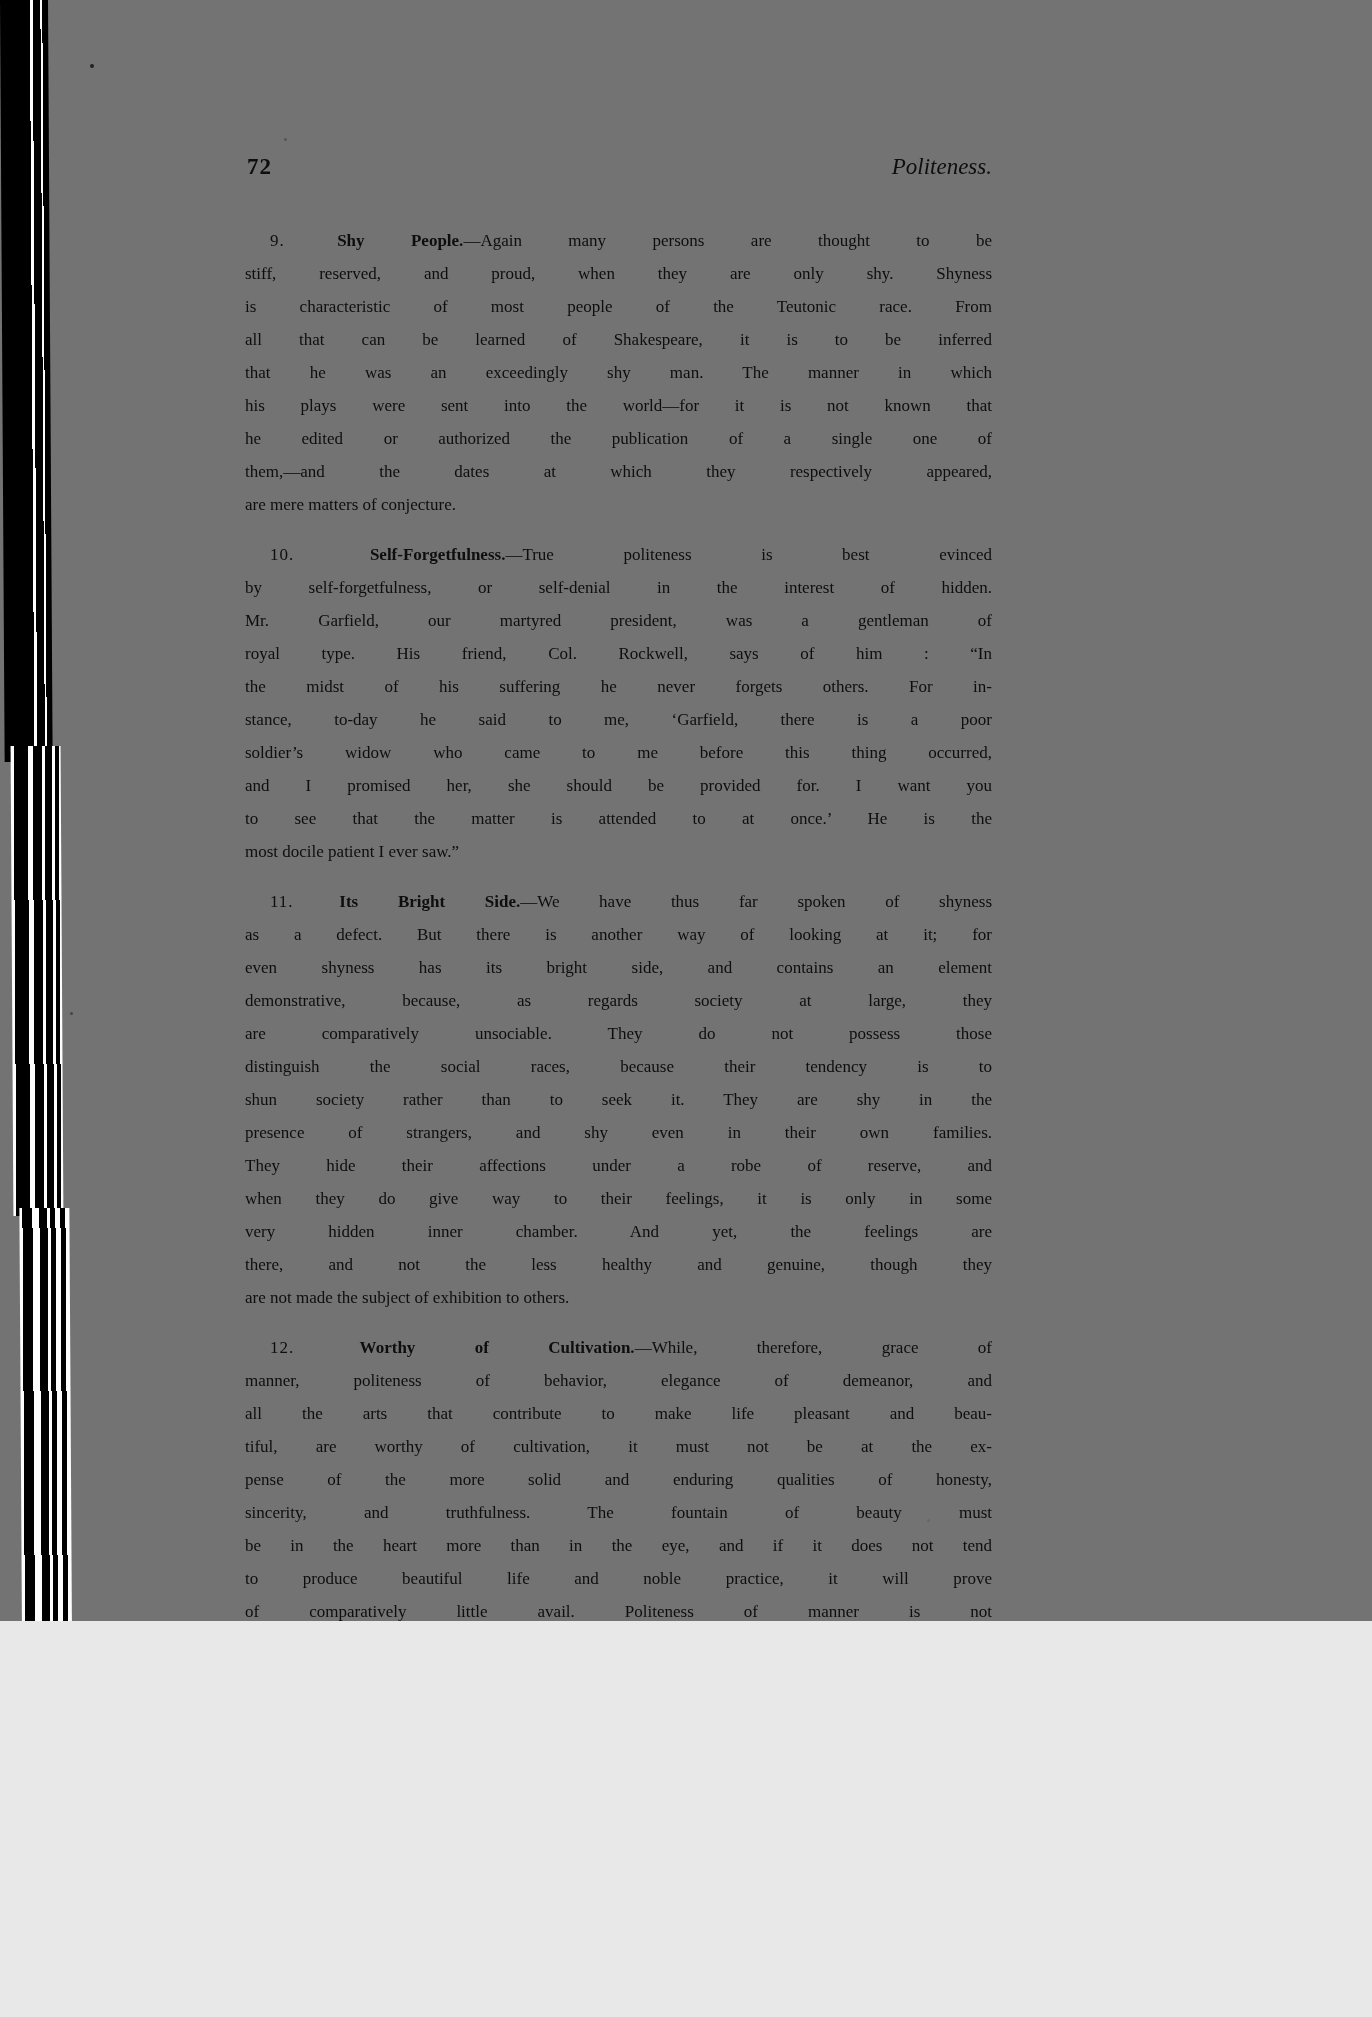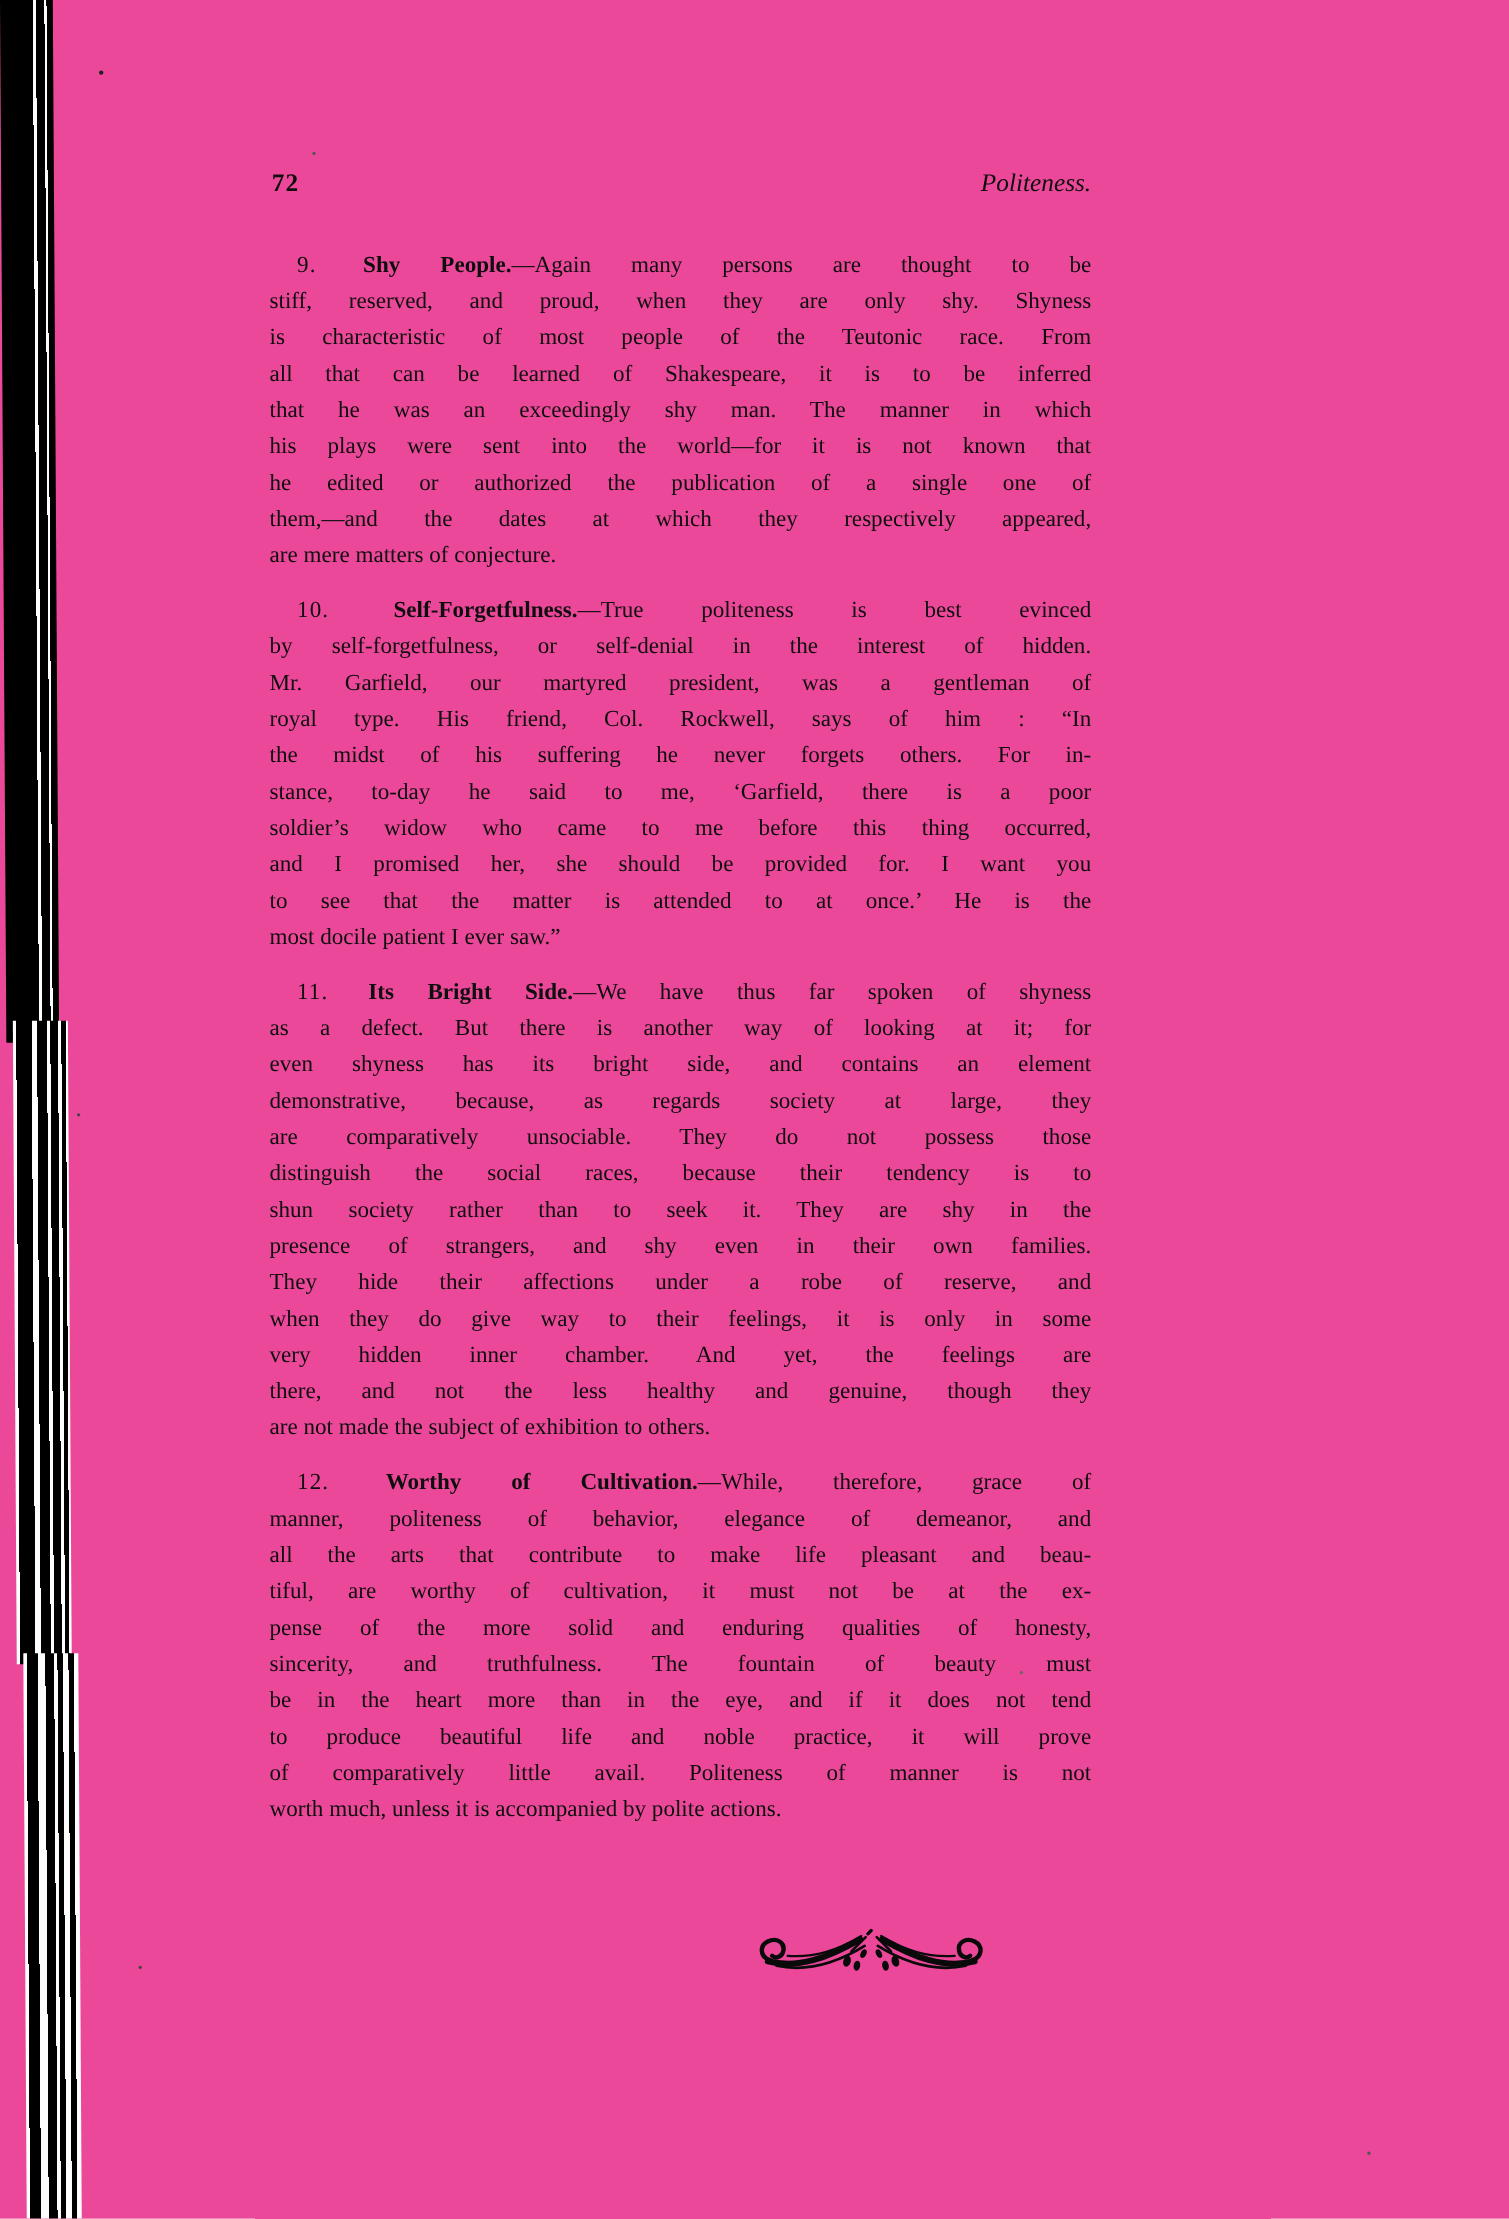"72" .page { background: #ec4899 -> #737373; height: 2017px -> 1621px }
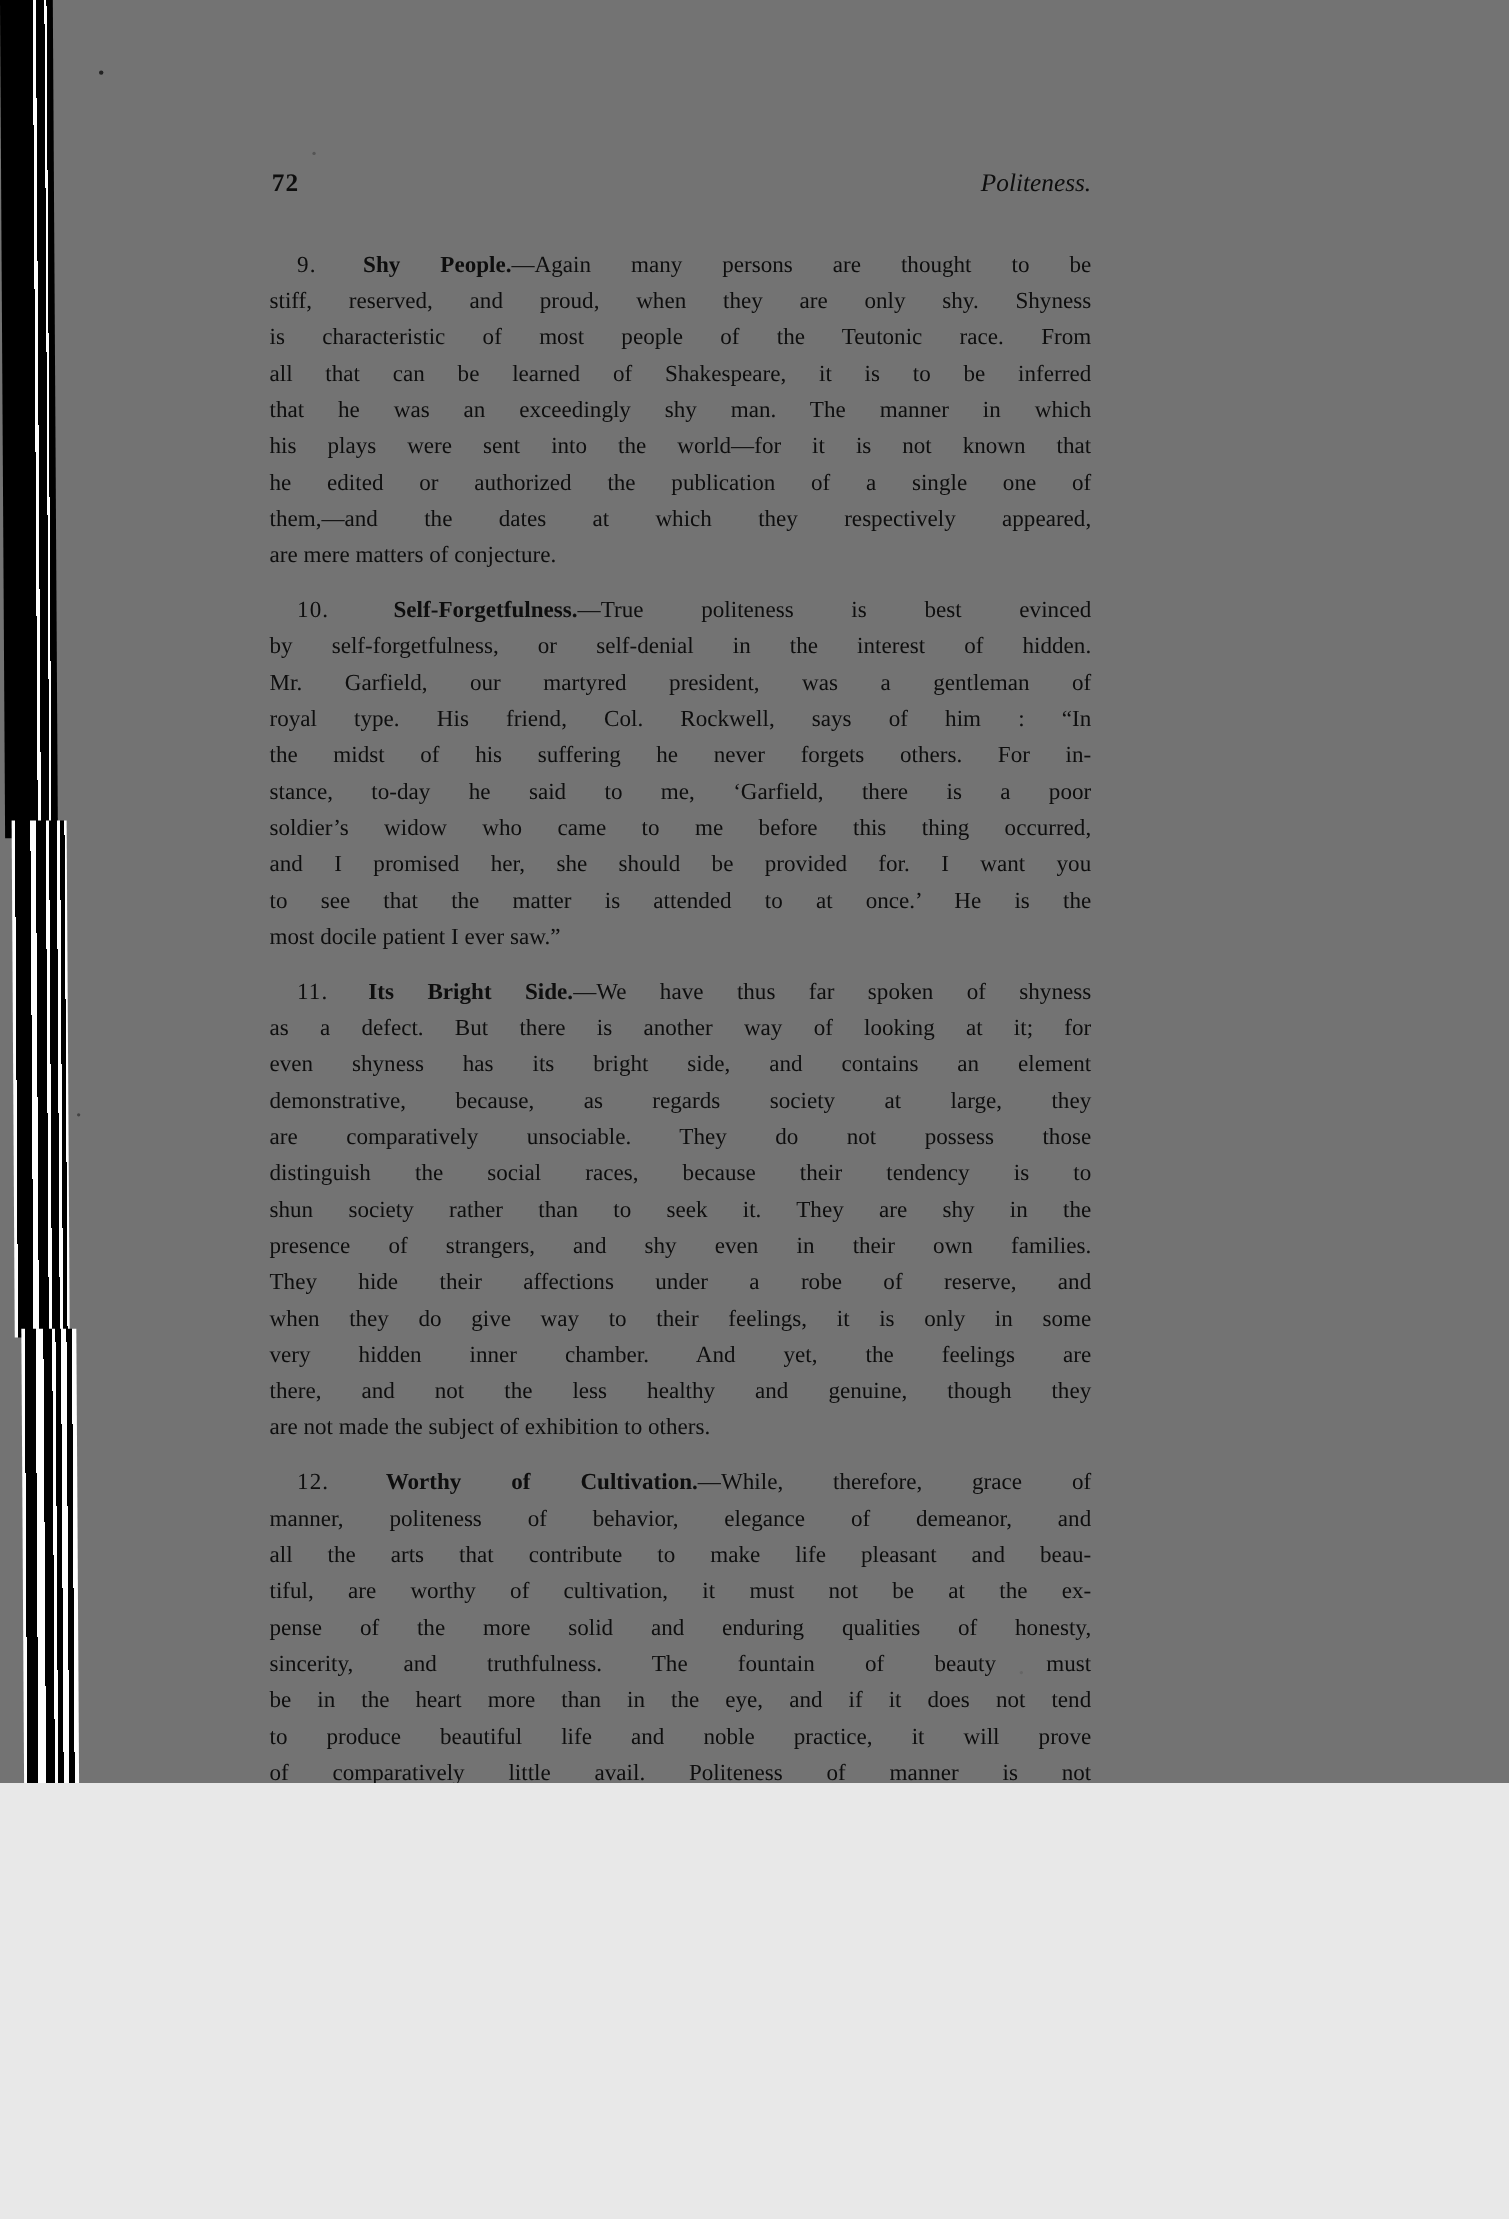"9. Shy People.—Again many persons" .content { font-size: 21px -> 17px }
